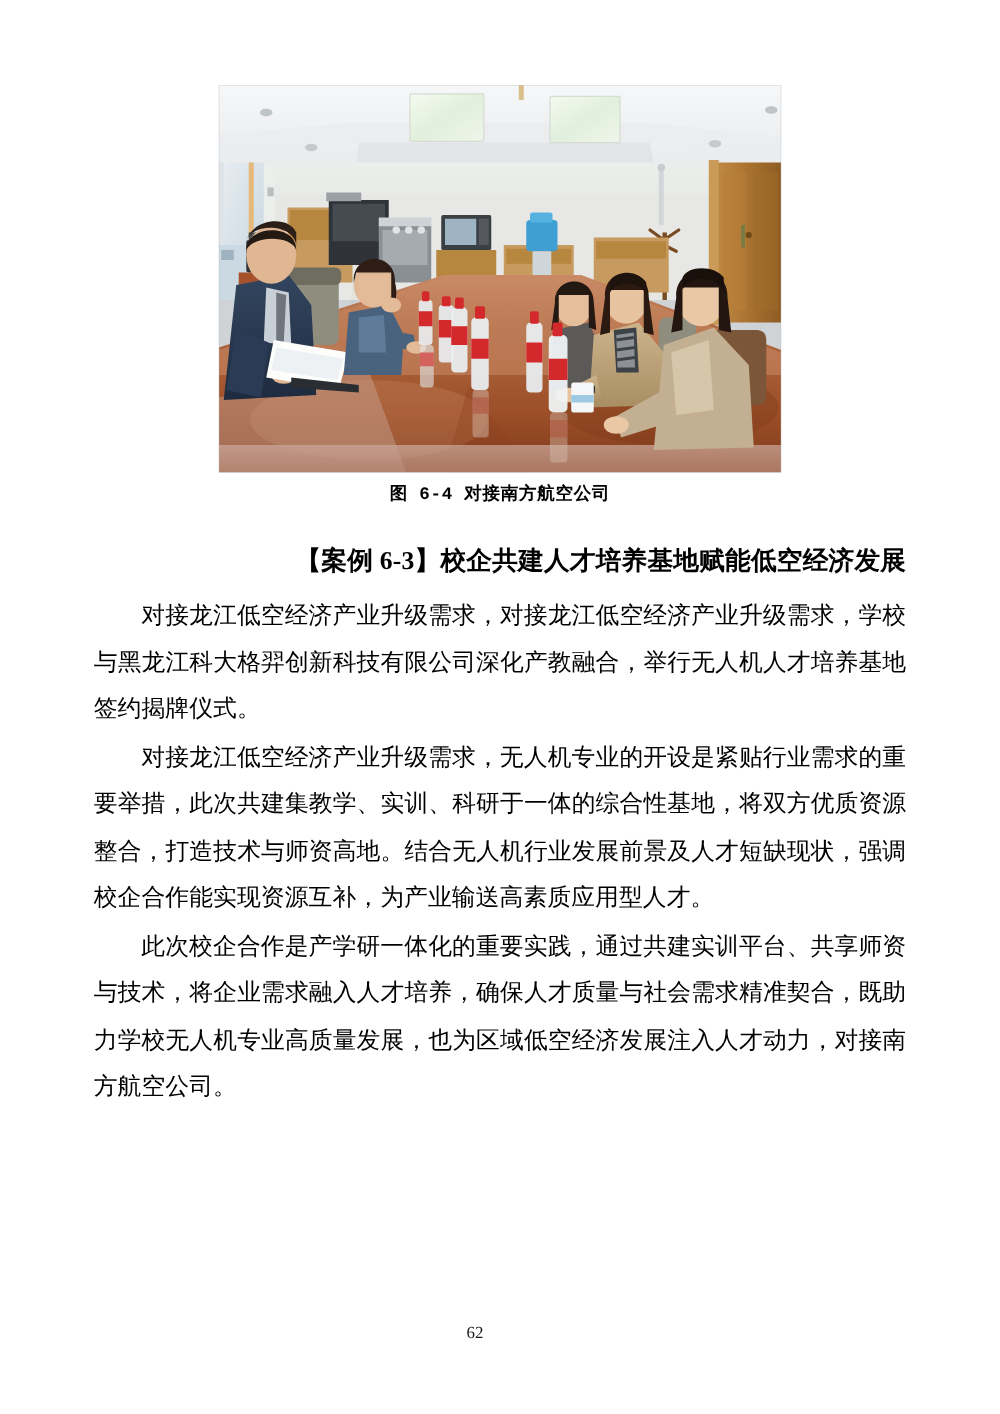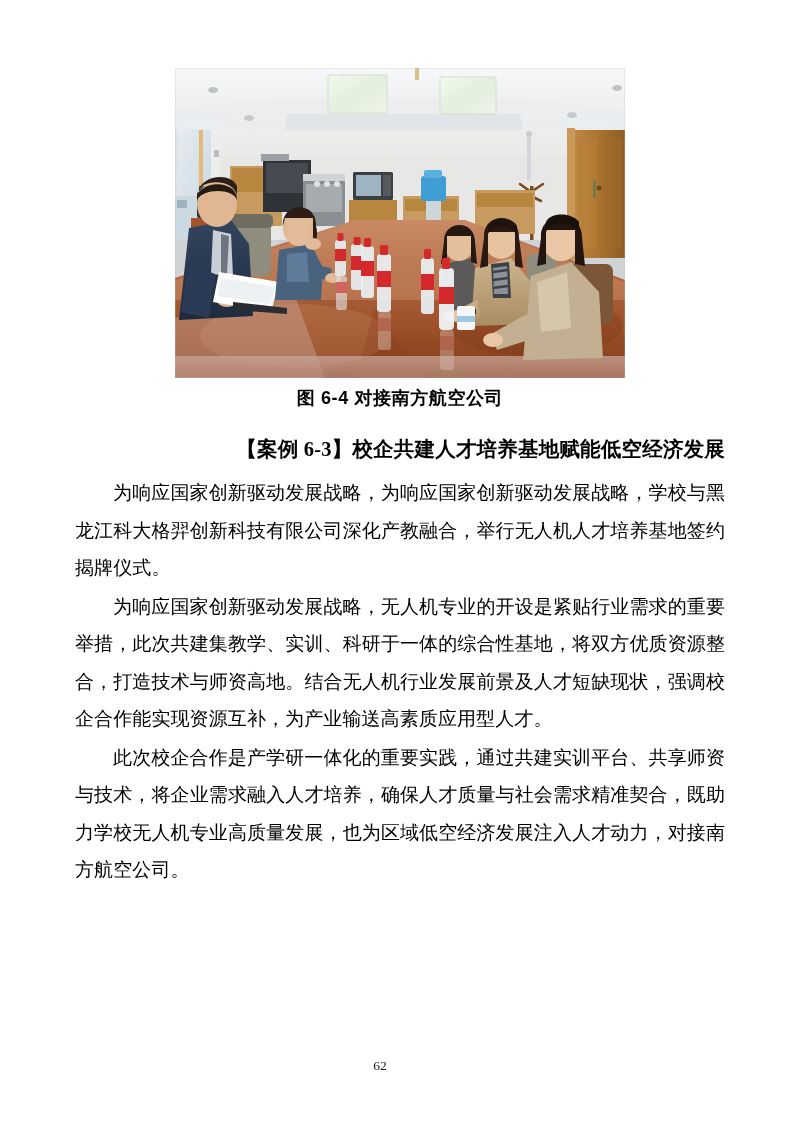"图 6-4 对接南方航空公司" .figure-caption { font-family: Liberation Sans, sans-serif -> Liberation Mono, monospace; font-size: 18px -> 14px }
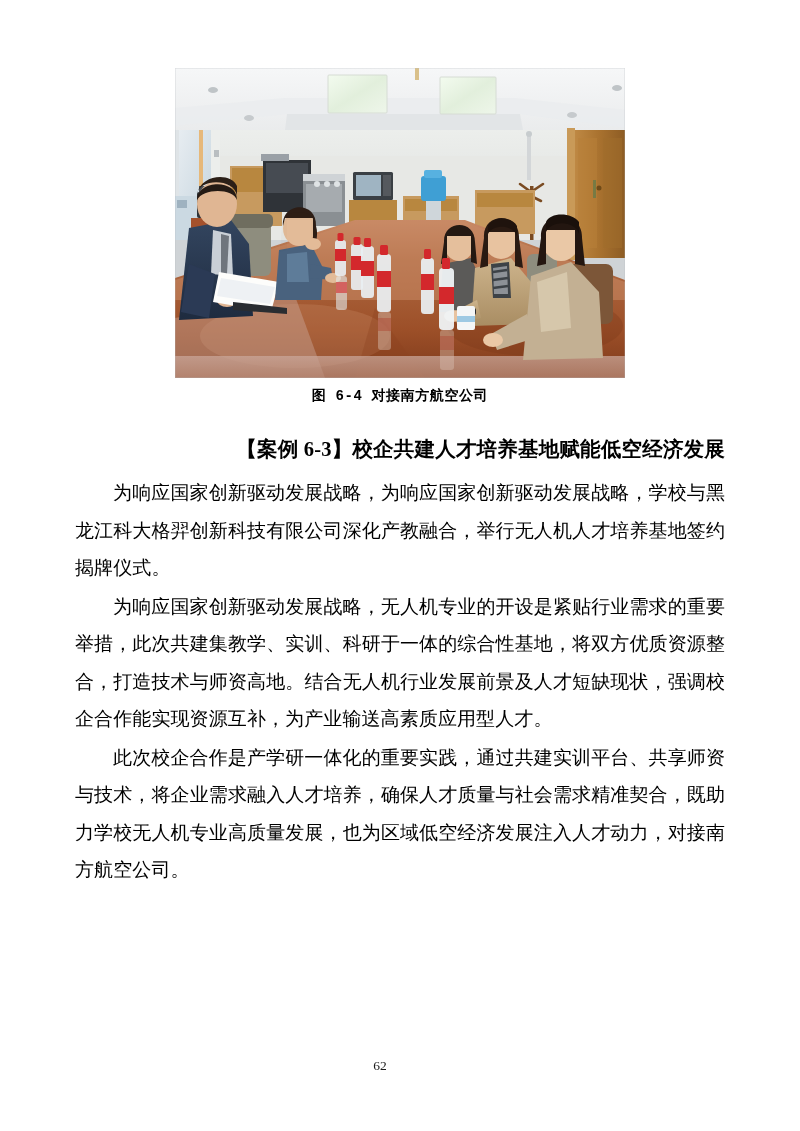"为响应国家创新驱动发展战略，为响应国家创新驱动发展战略，学校与黑龙江科大格羿创新" p.para { text: 为响应国家创新驱动发展战略，为响应国家创新驱动发展战略 -> 对接龙江低空经济产业升级需求，对接龙江低空经济产业升级需求 }
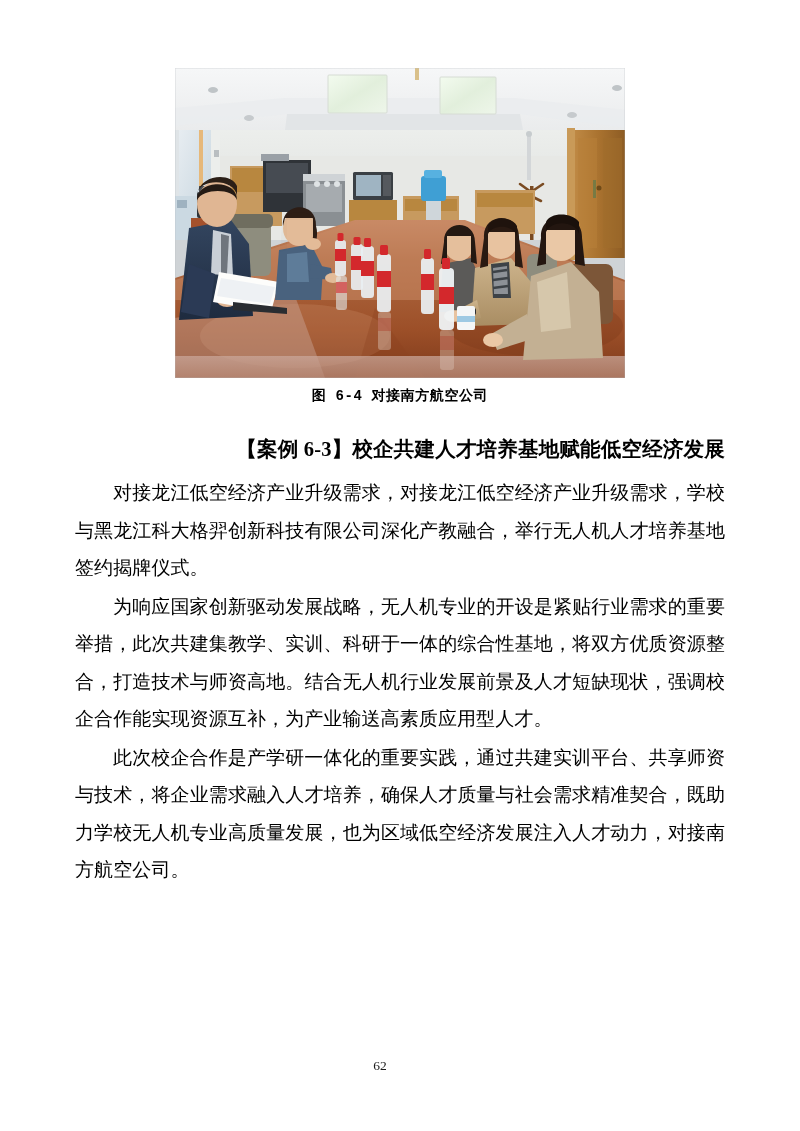"为响应国家创新驱动发展战略，无人机专业的开设是紧贴行业需求的重要举措，此次共建集" p.para { text: 为响应国家创新驱动发展战略 -> 对接龙江低空经济产业升级需求 }
